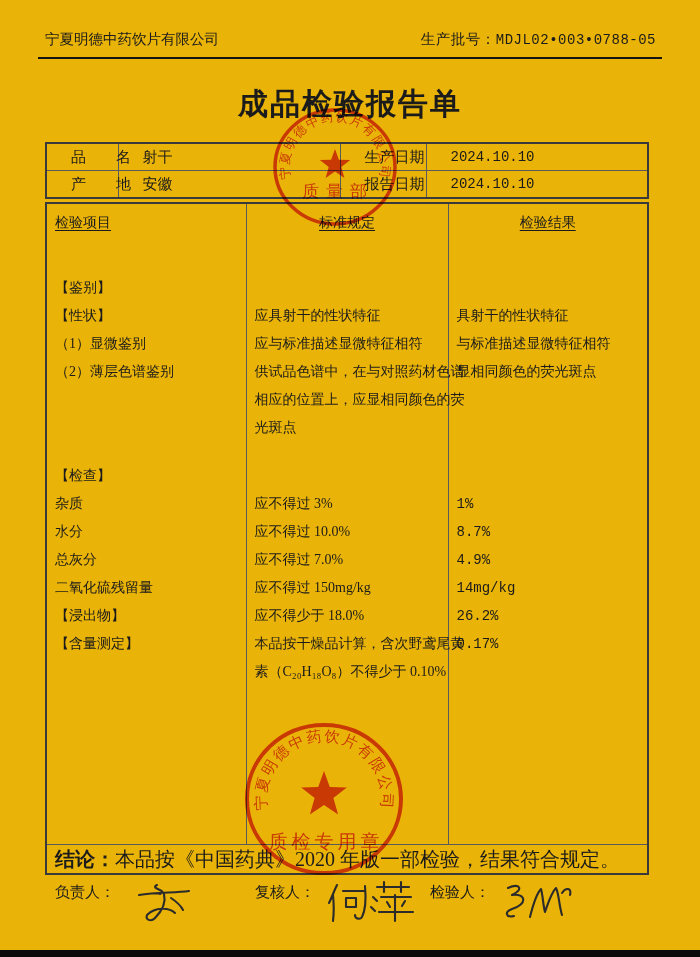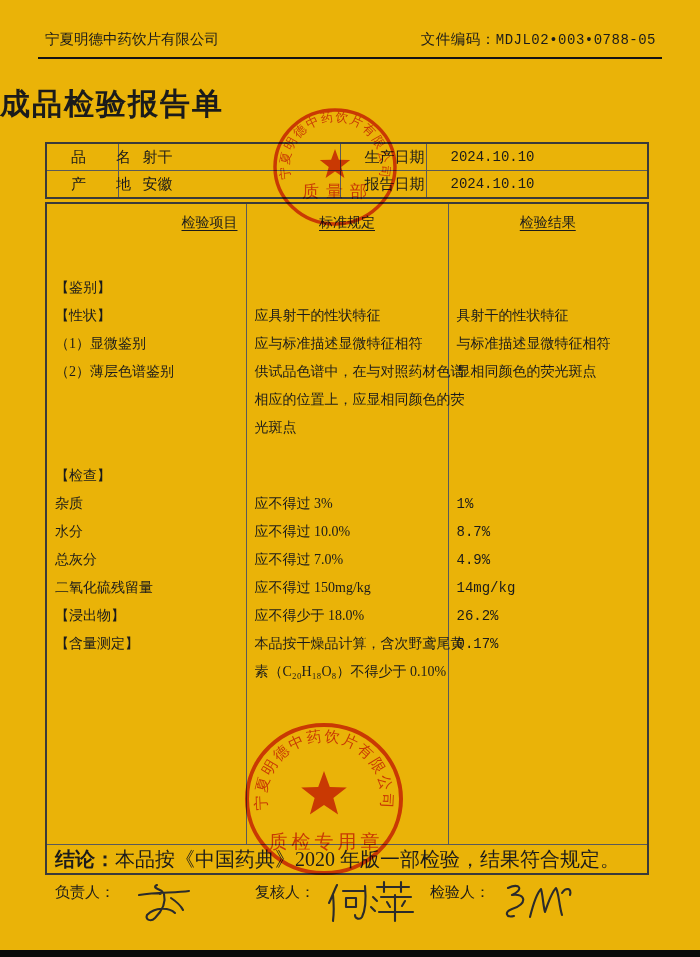"文件编码：" span { text: 文件编码 -> 生产批号 }
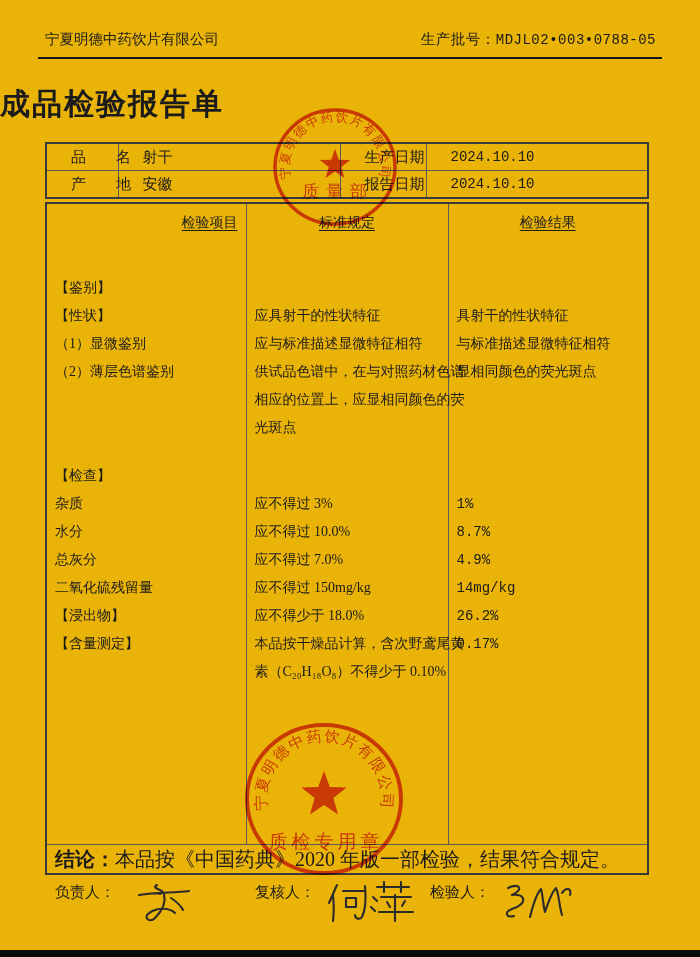"成品检验报告单" .title { text-align: left -> center }
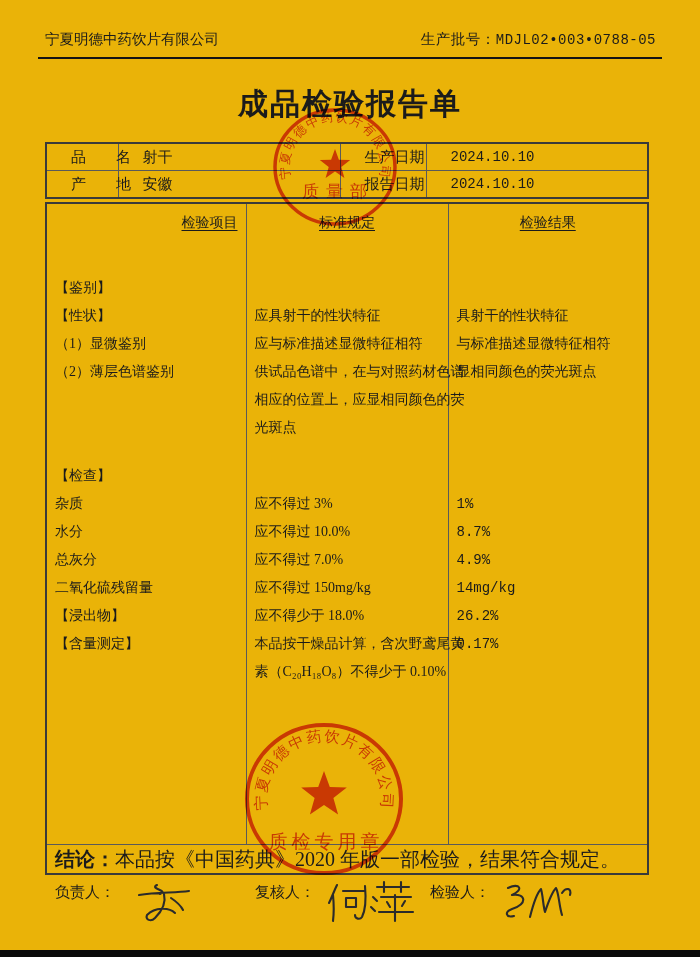"检验项目" .main-table .hdr td { text-align: right -> none }
